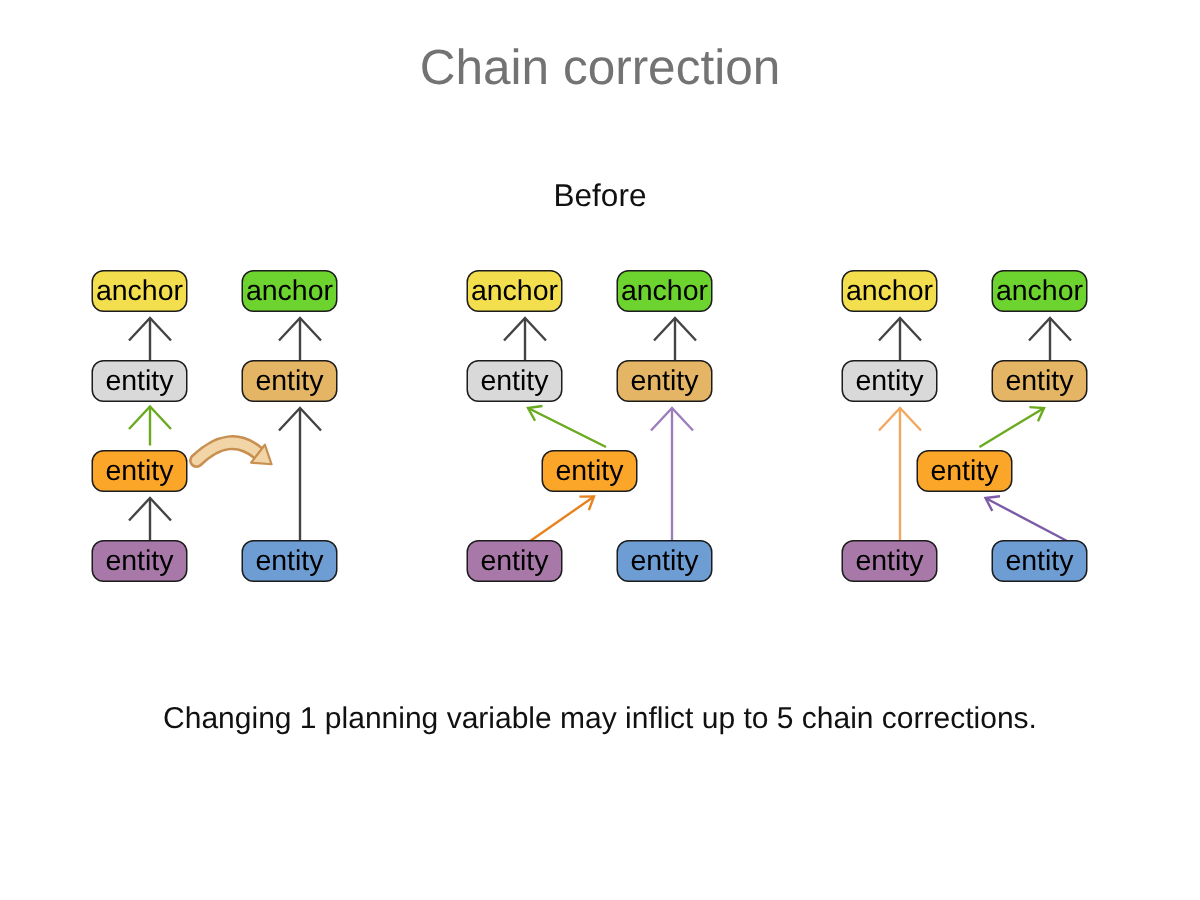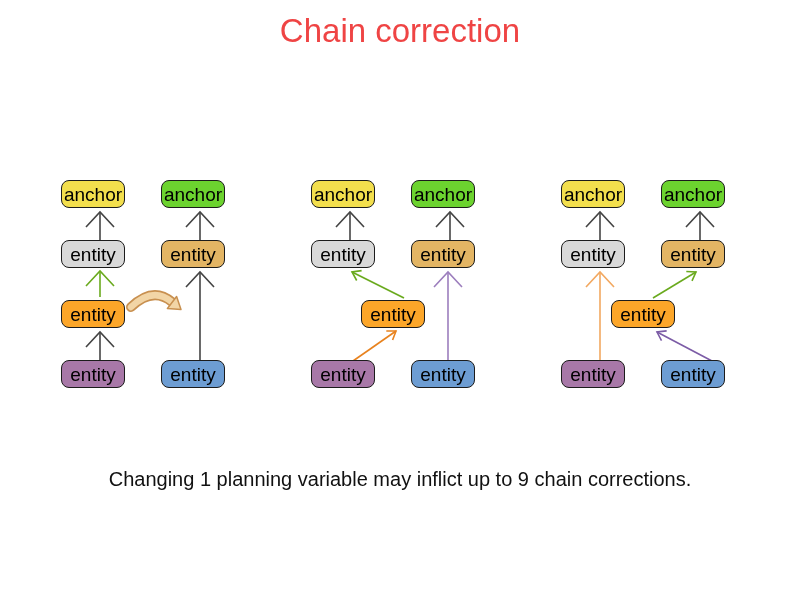"Chain correction" .title { color: #ef4444 -> #737373; top: 12px -> 26px }
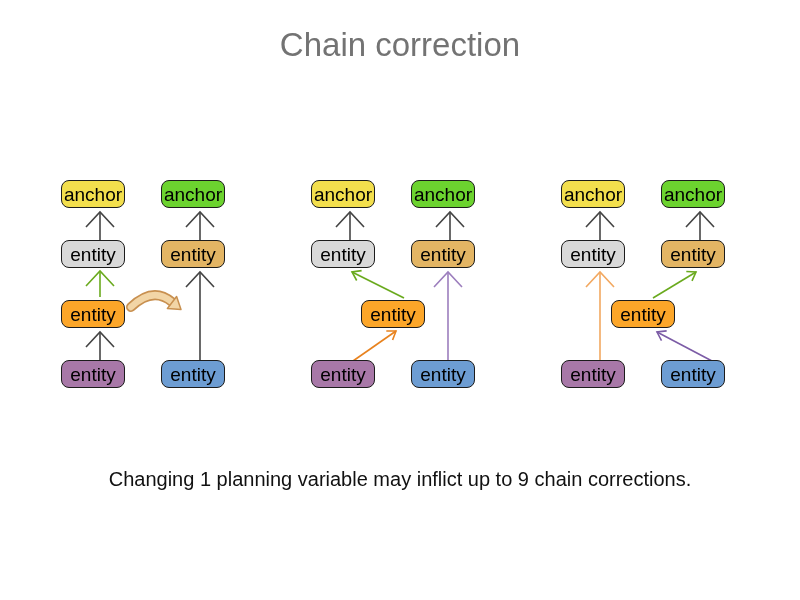"Before" div.section-label { html: none -> <div>Before</div> }
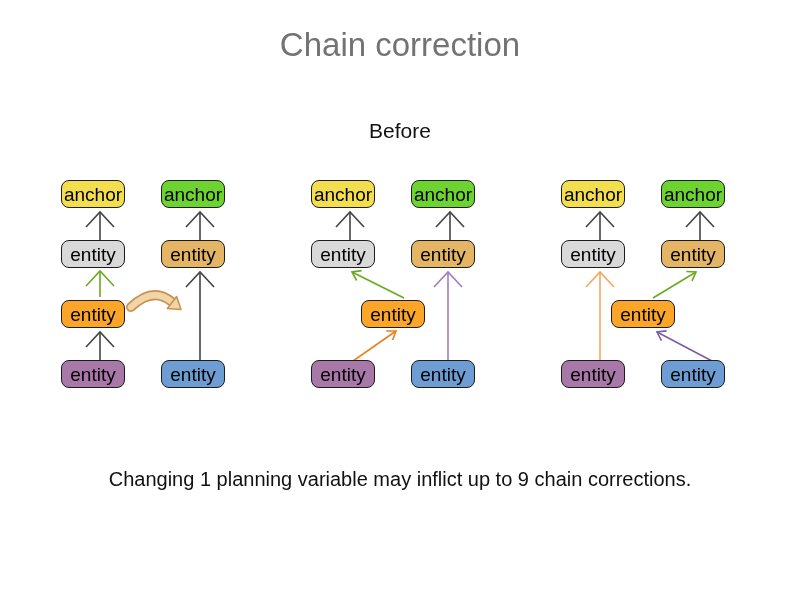"Changing 1 planning variable may" div.caption { text: 9 -> 5 }
